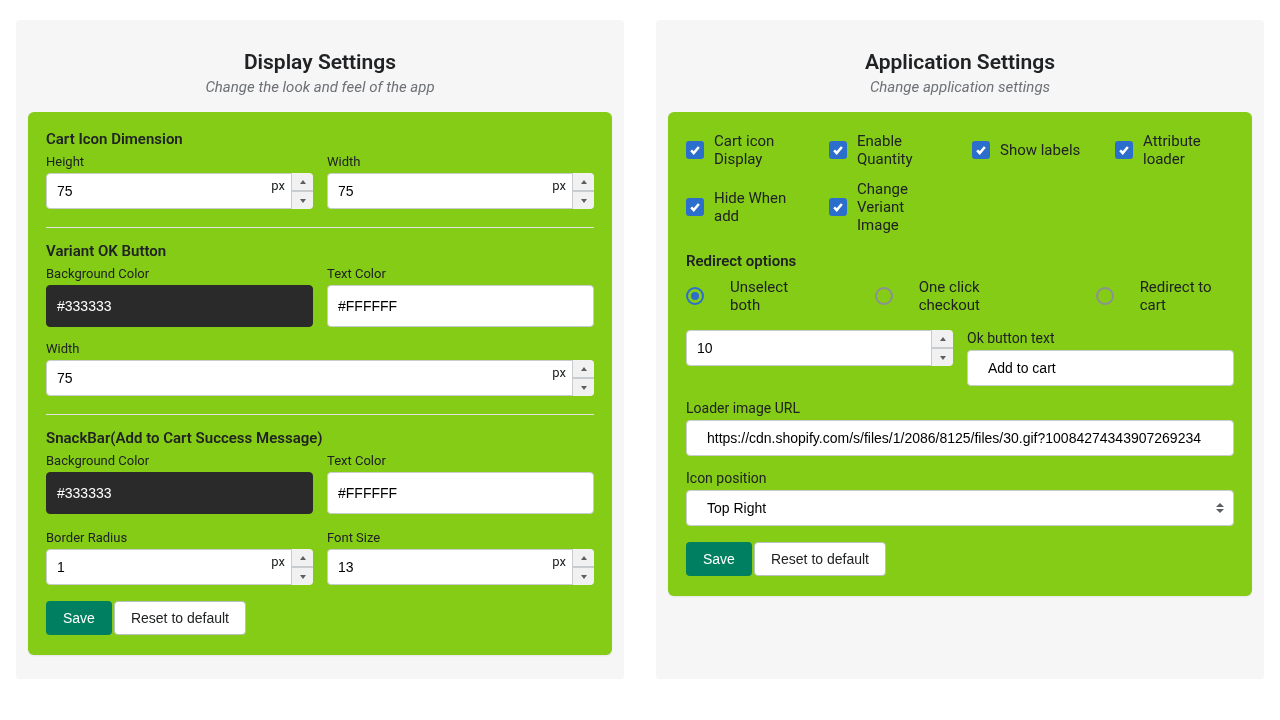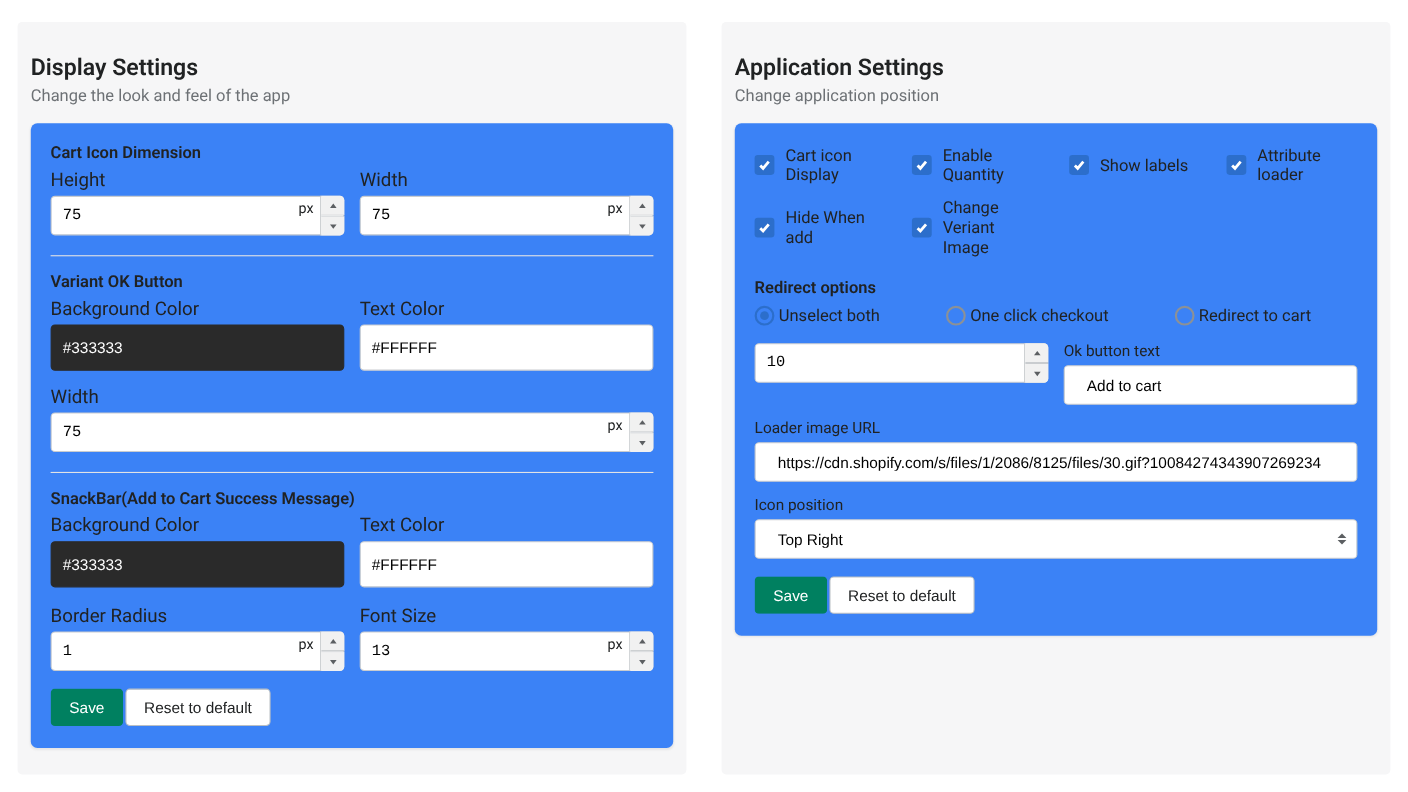"Display Settings" .panel-header { text-align: none -> center }
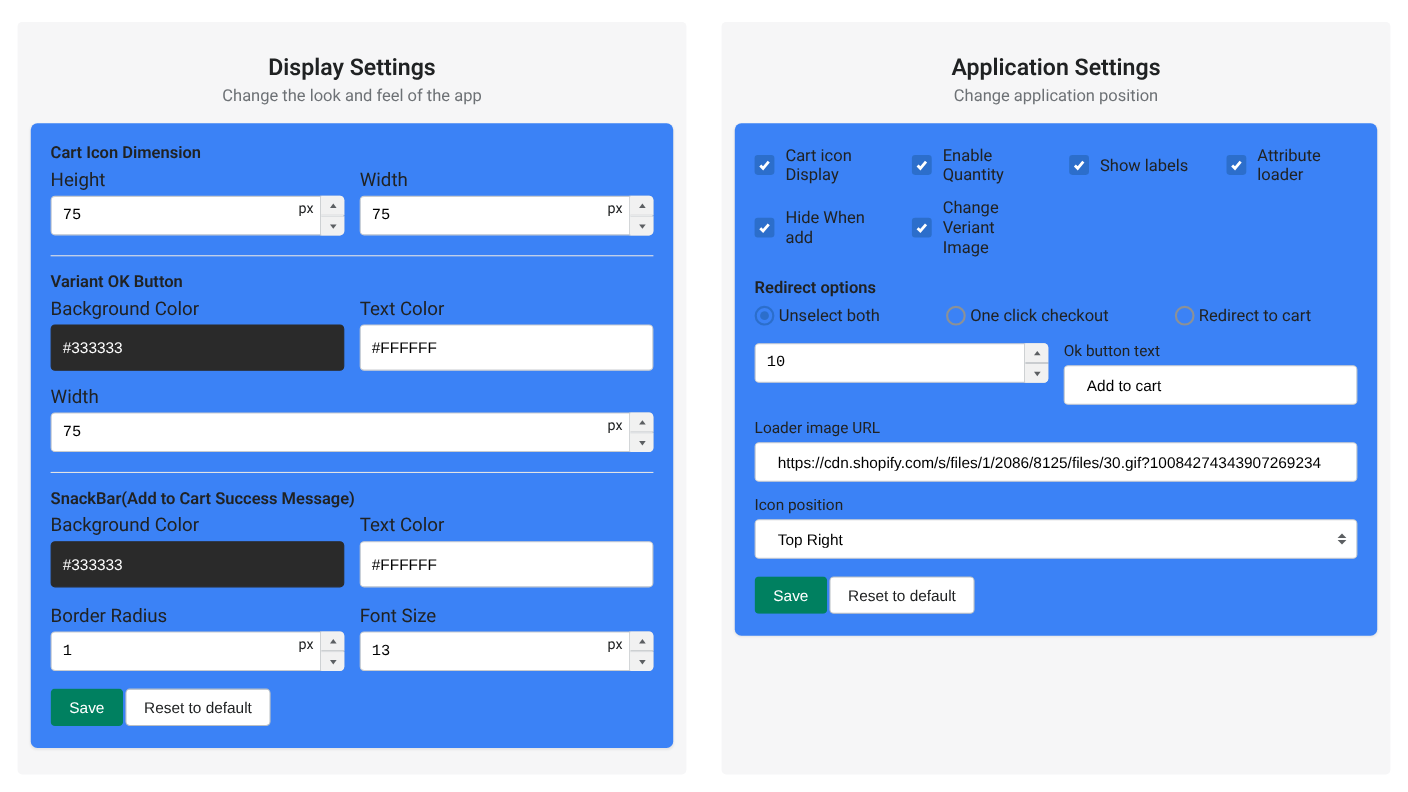"Change the look and feel" .panel-subtitle { font-style: none -> italic }
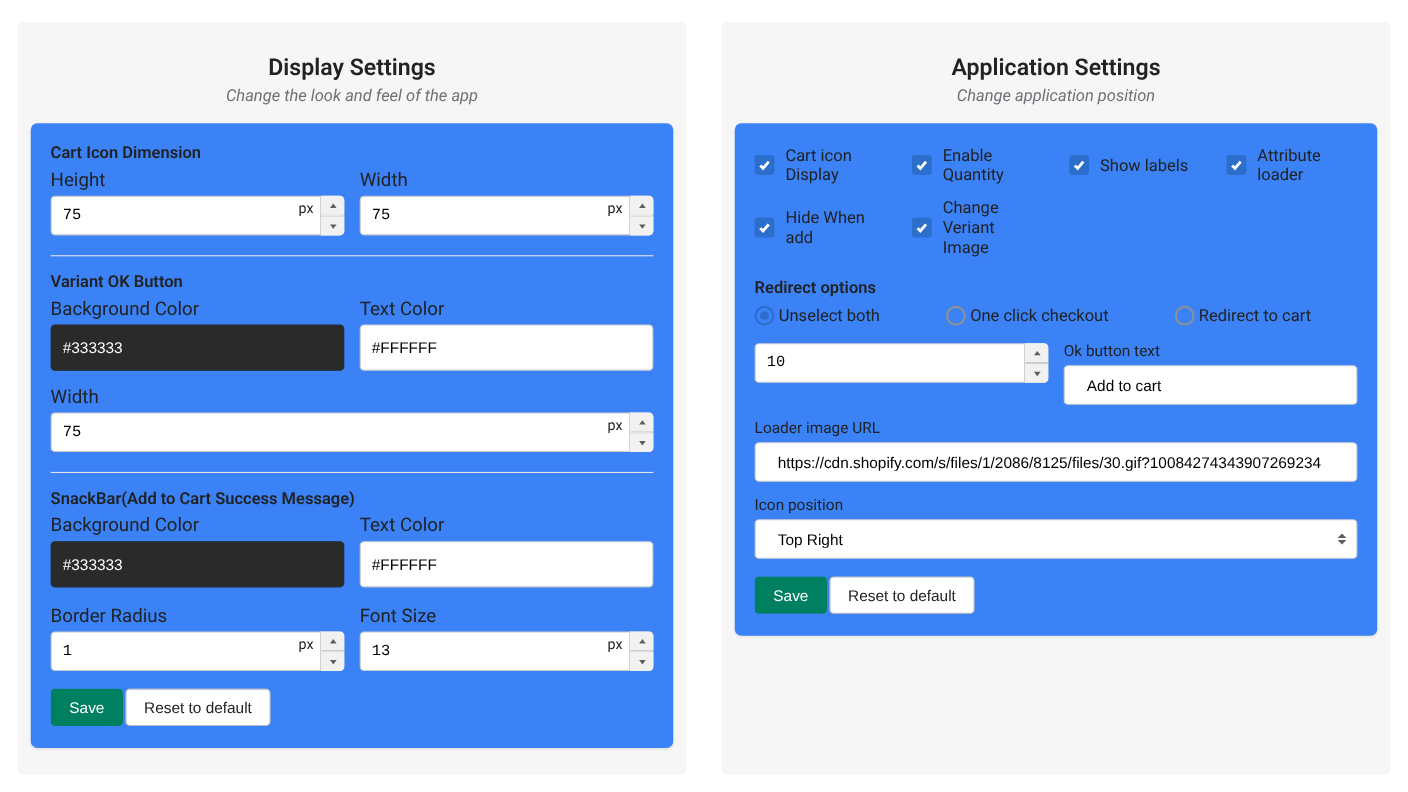"Change application position" div.panel-subtitle { text: position -> settings }
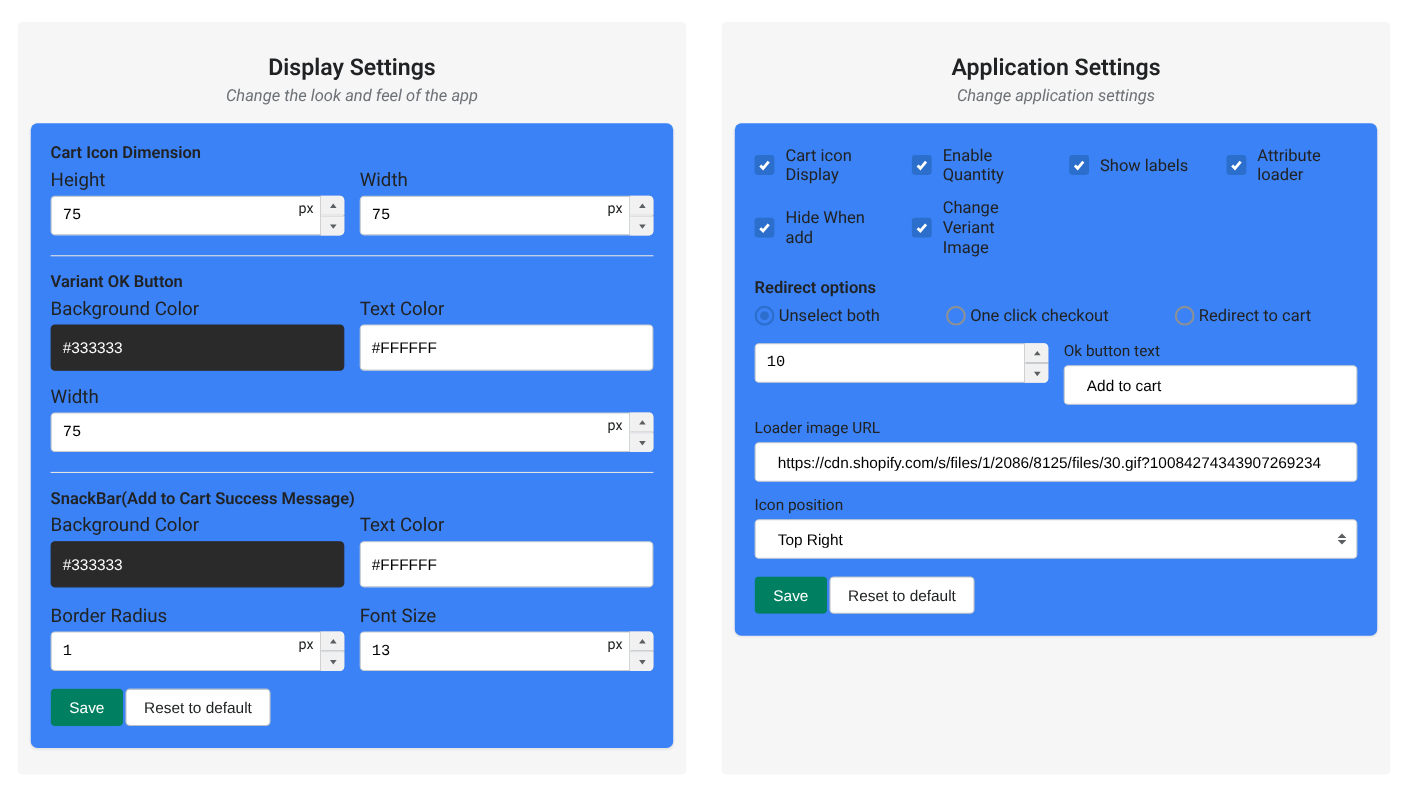"Cart Icon Dimension" .card { background: #3b82f6 -> #84cc16 }
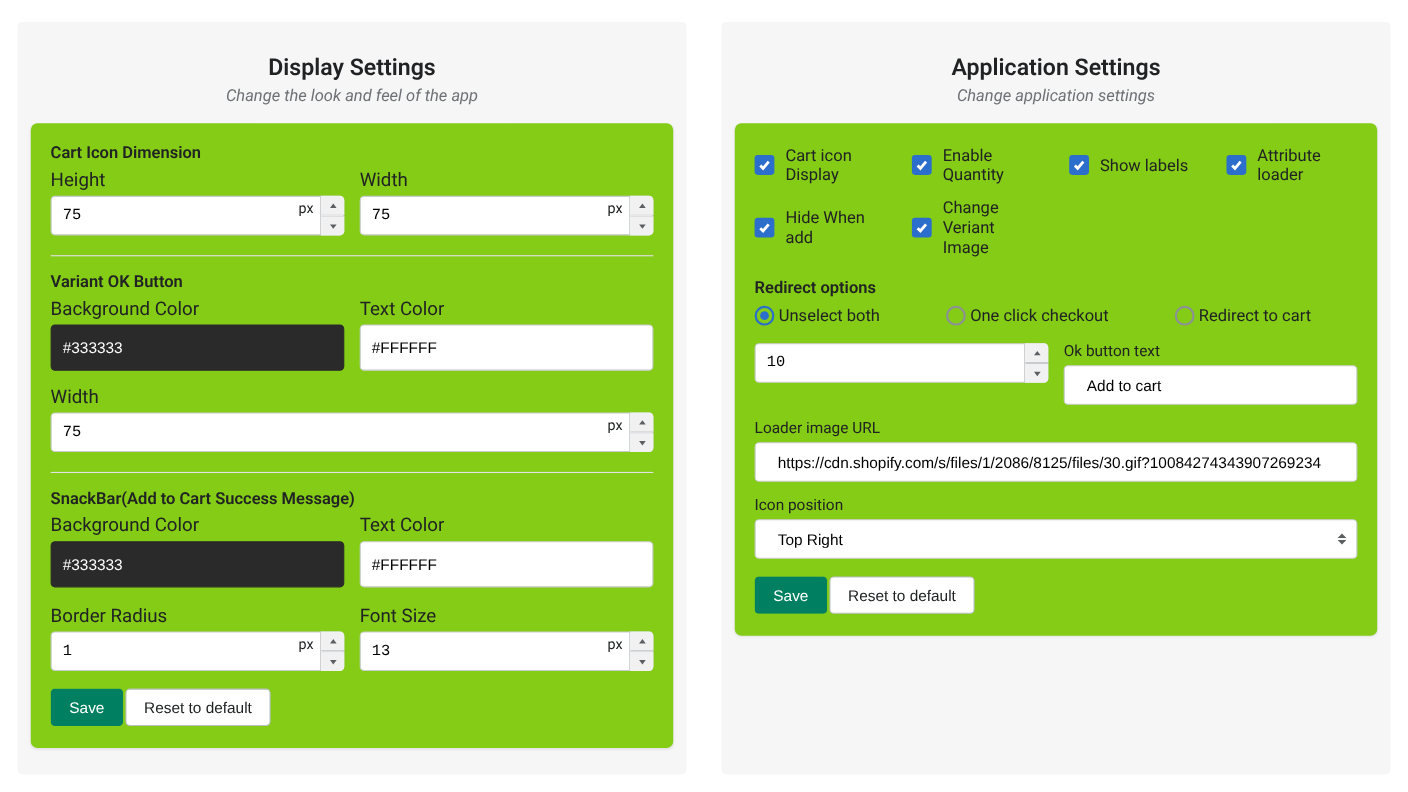"Height" .field-label { font-size: 17px -> 13px }
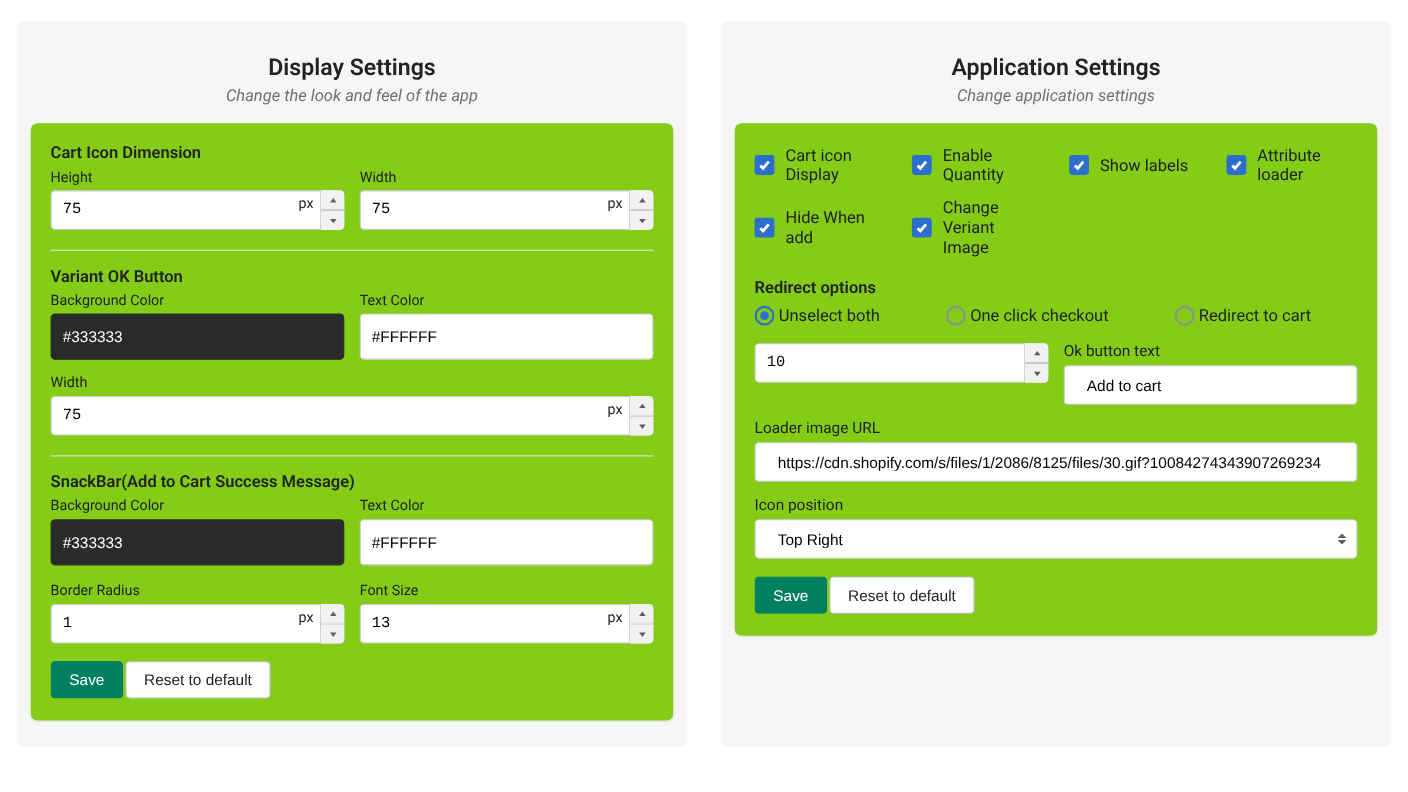"75" .num-input { font-family: Liberation Mono, monospace -> none }
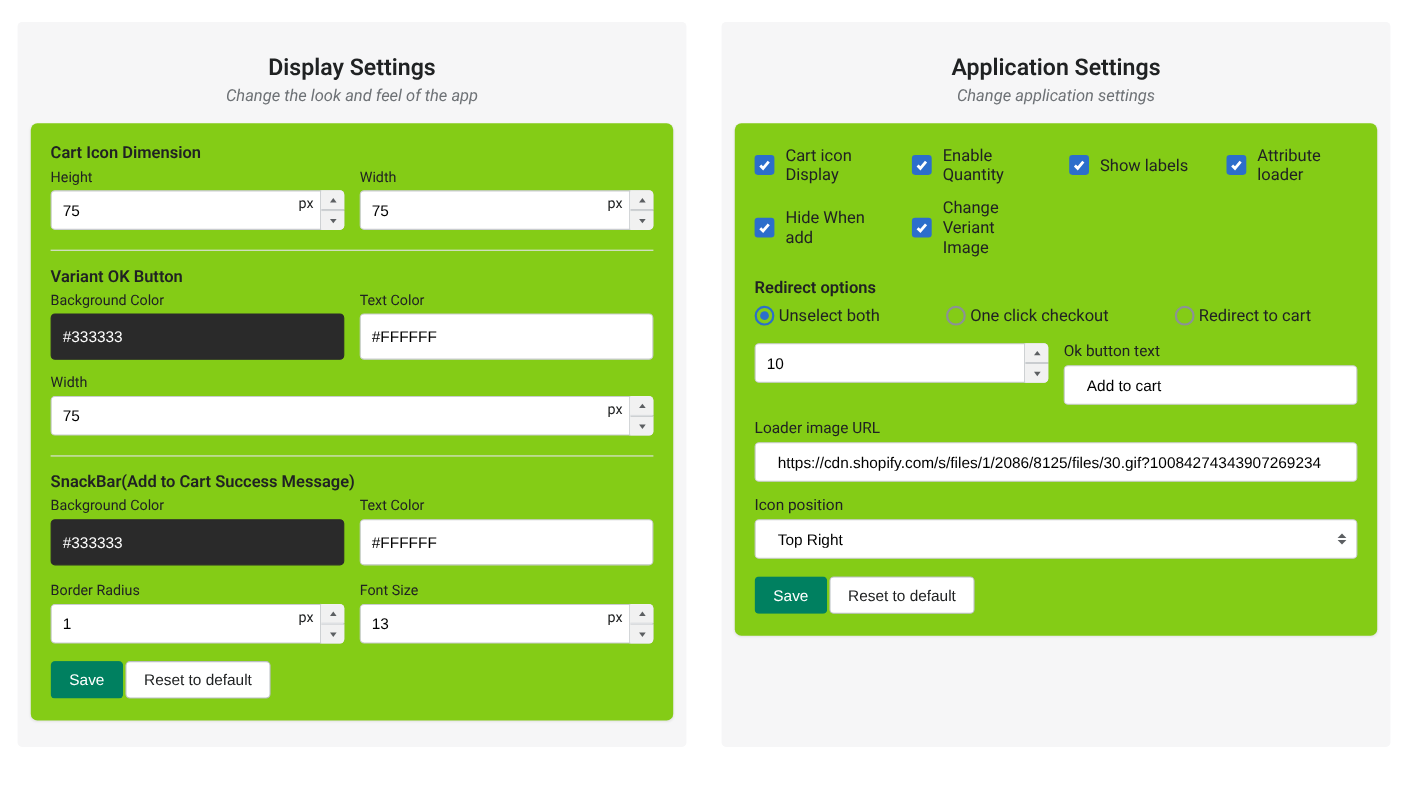"Unselect both" .radio-item { gap: 4px -> 26px }
